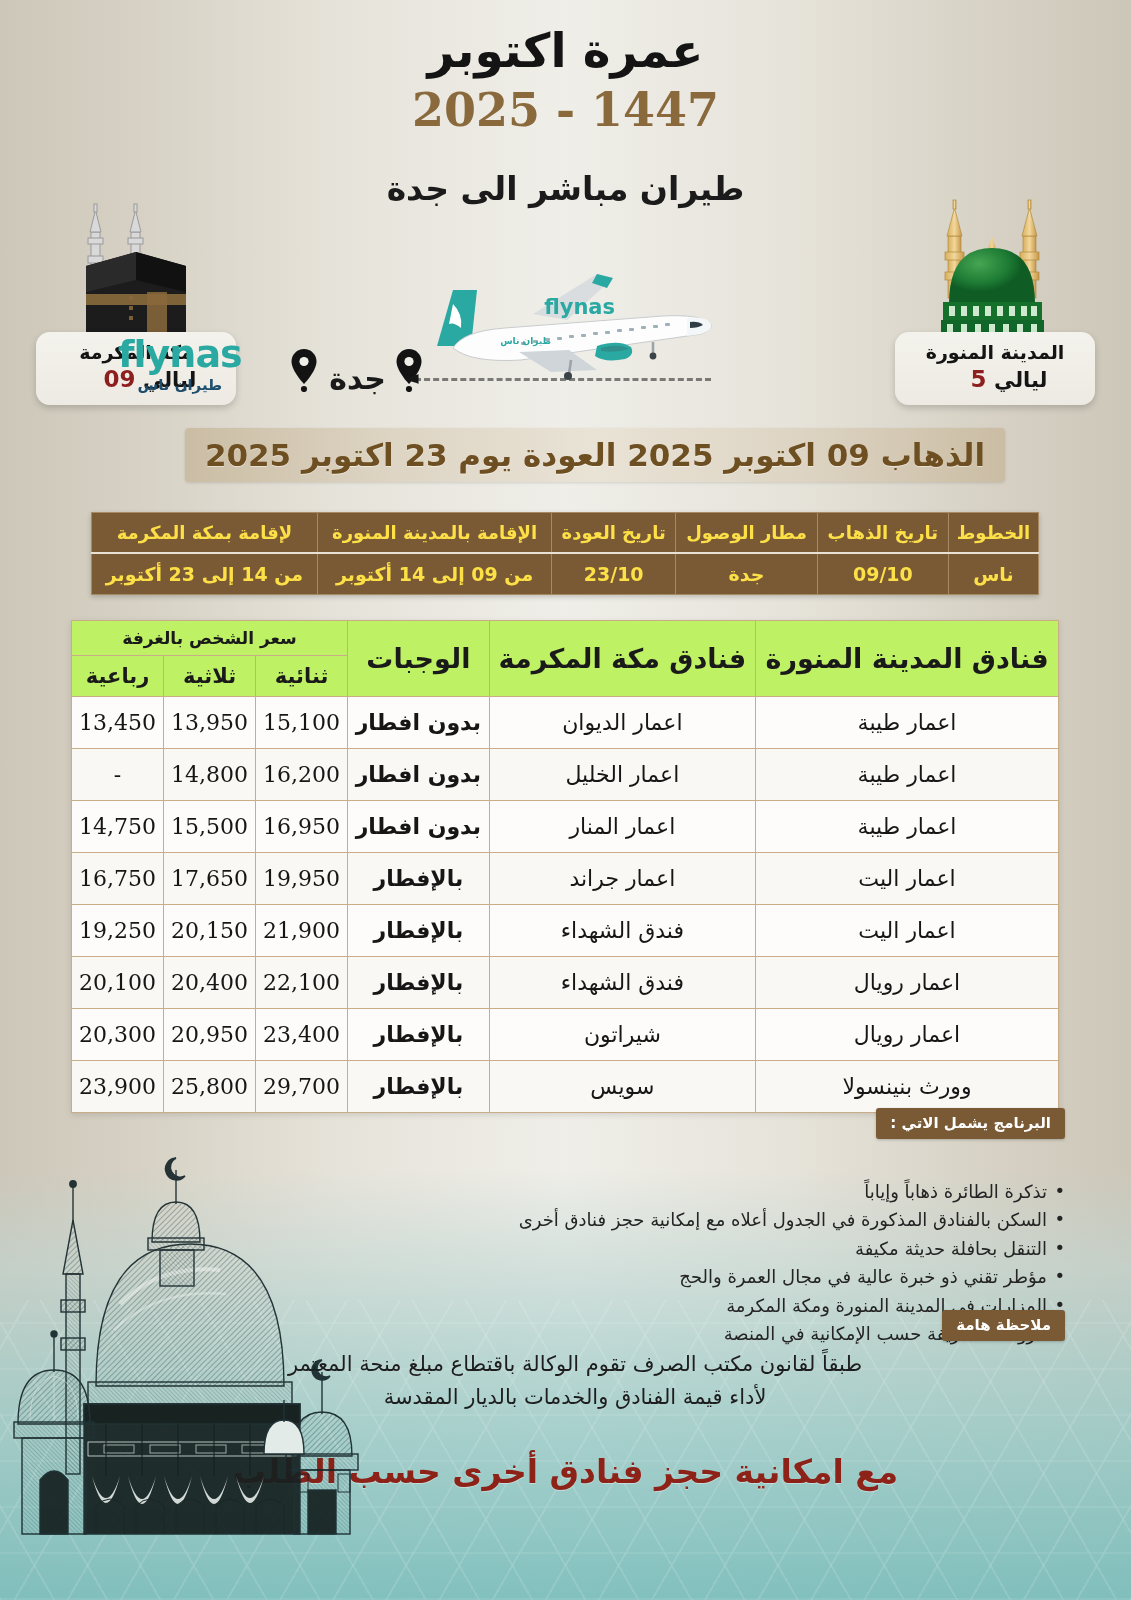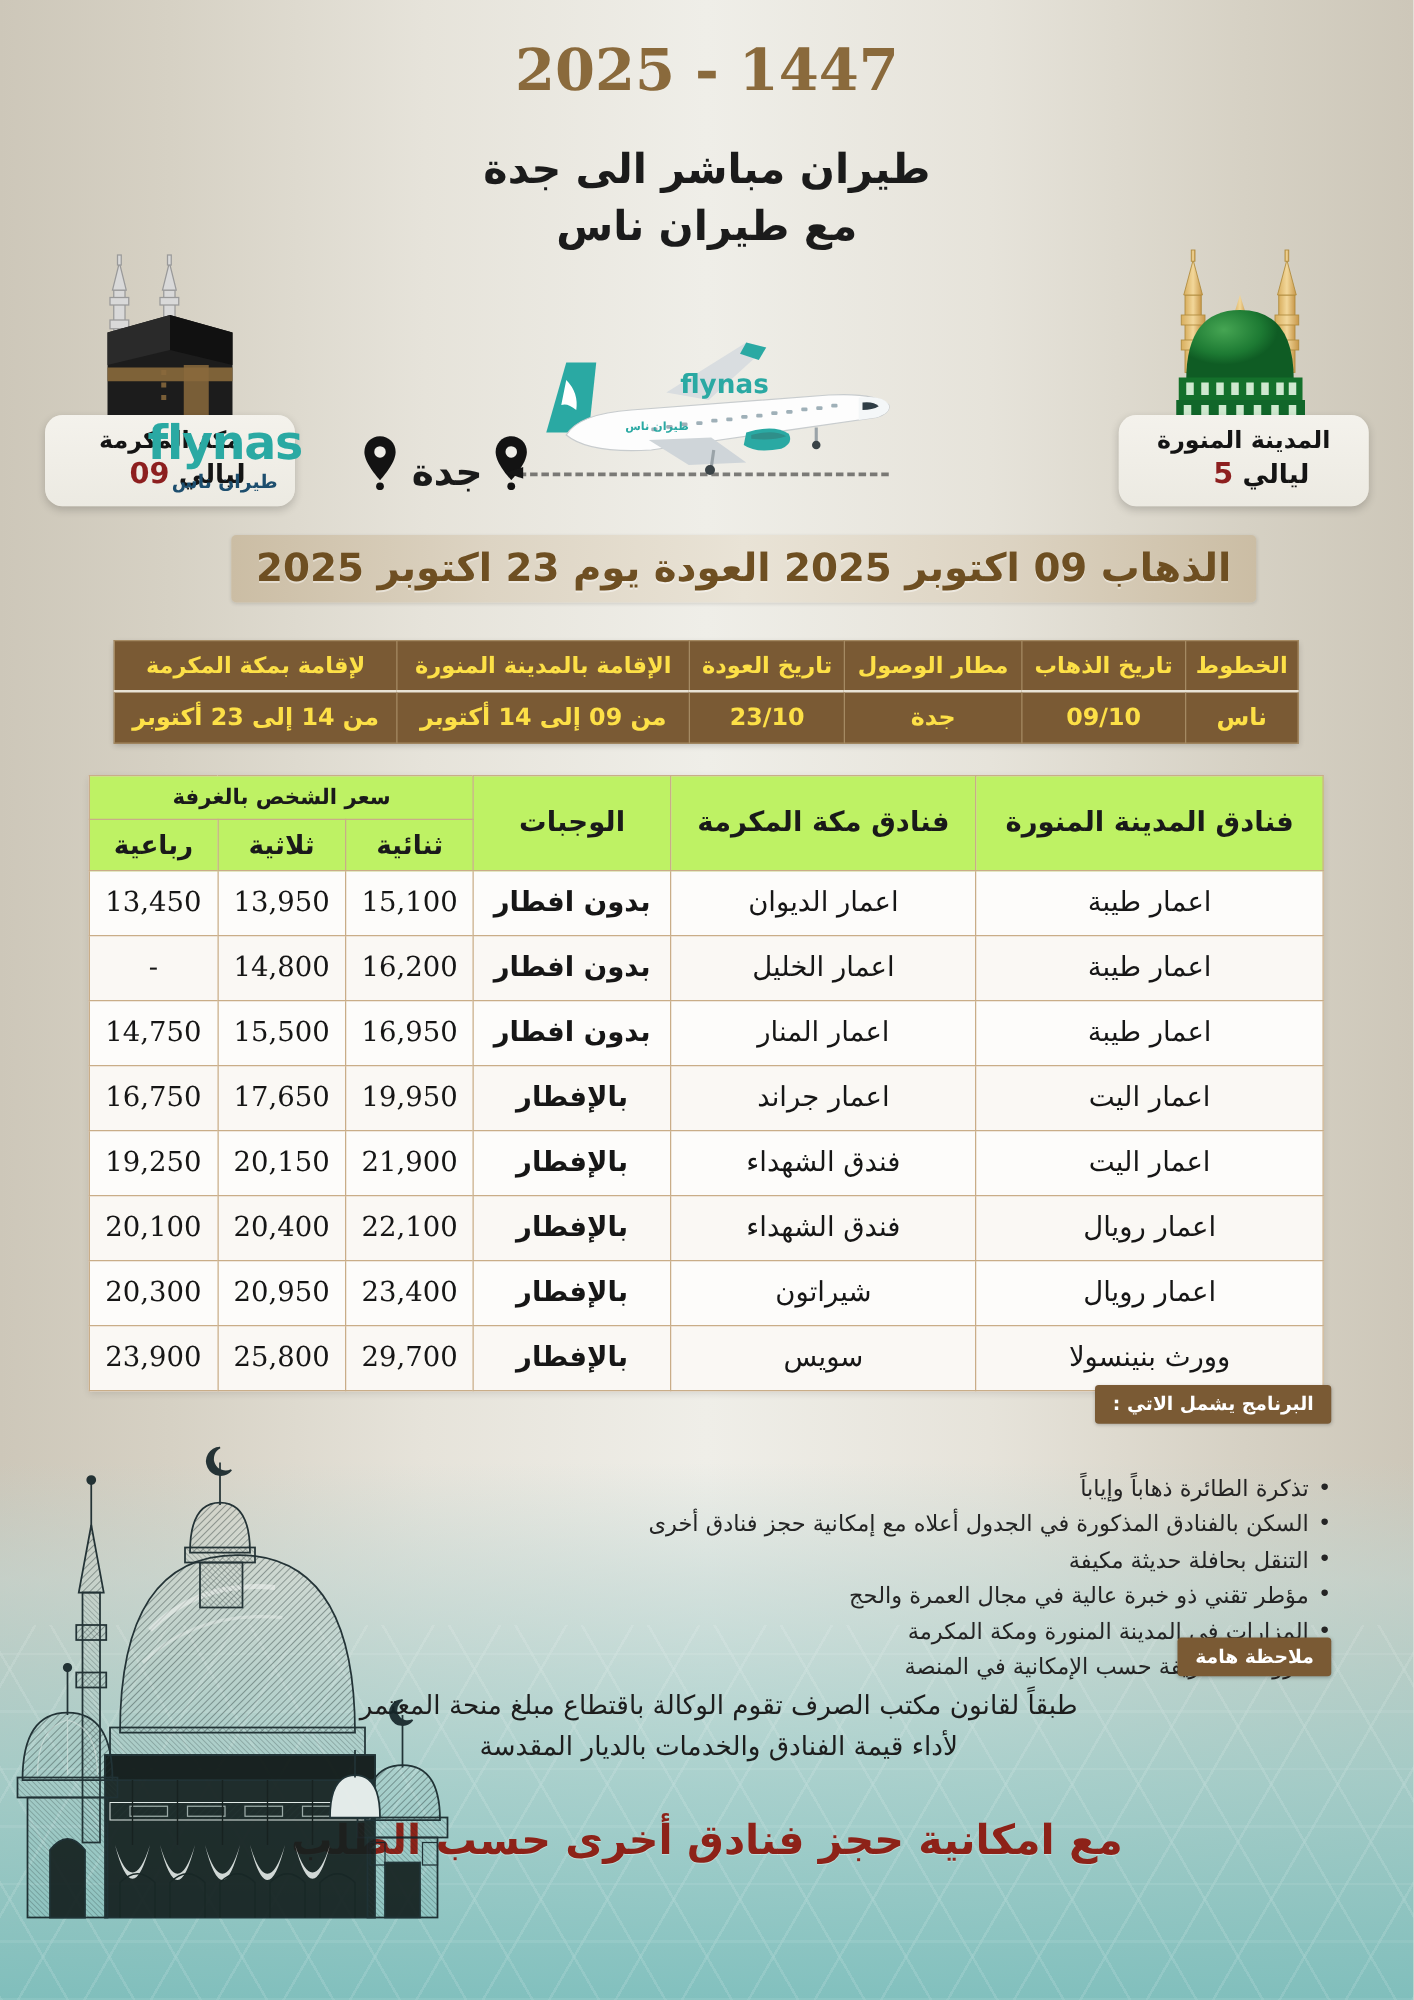"عمرة اكتوبر" div.t-main { html: none -> <div>عمرة اكتوبر</div> }
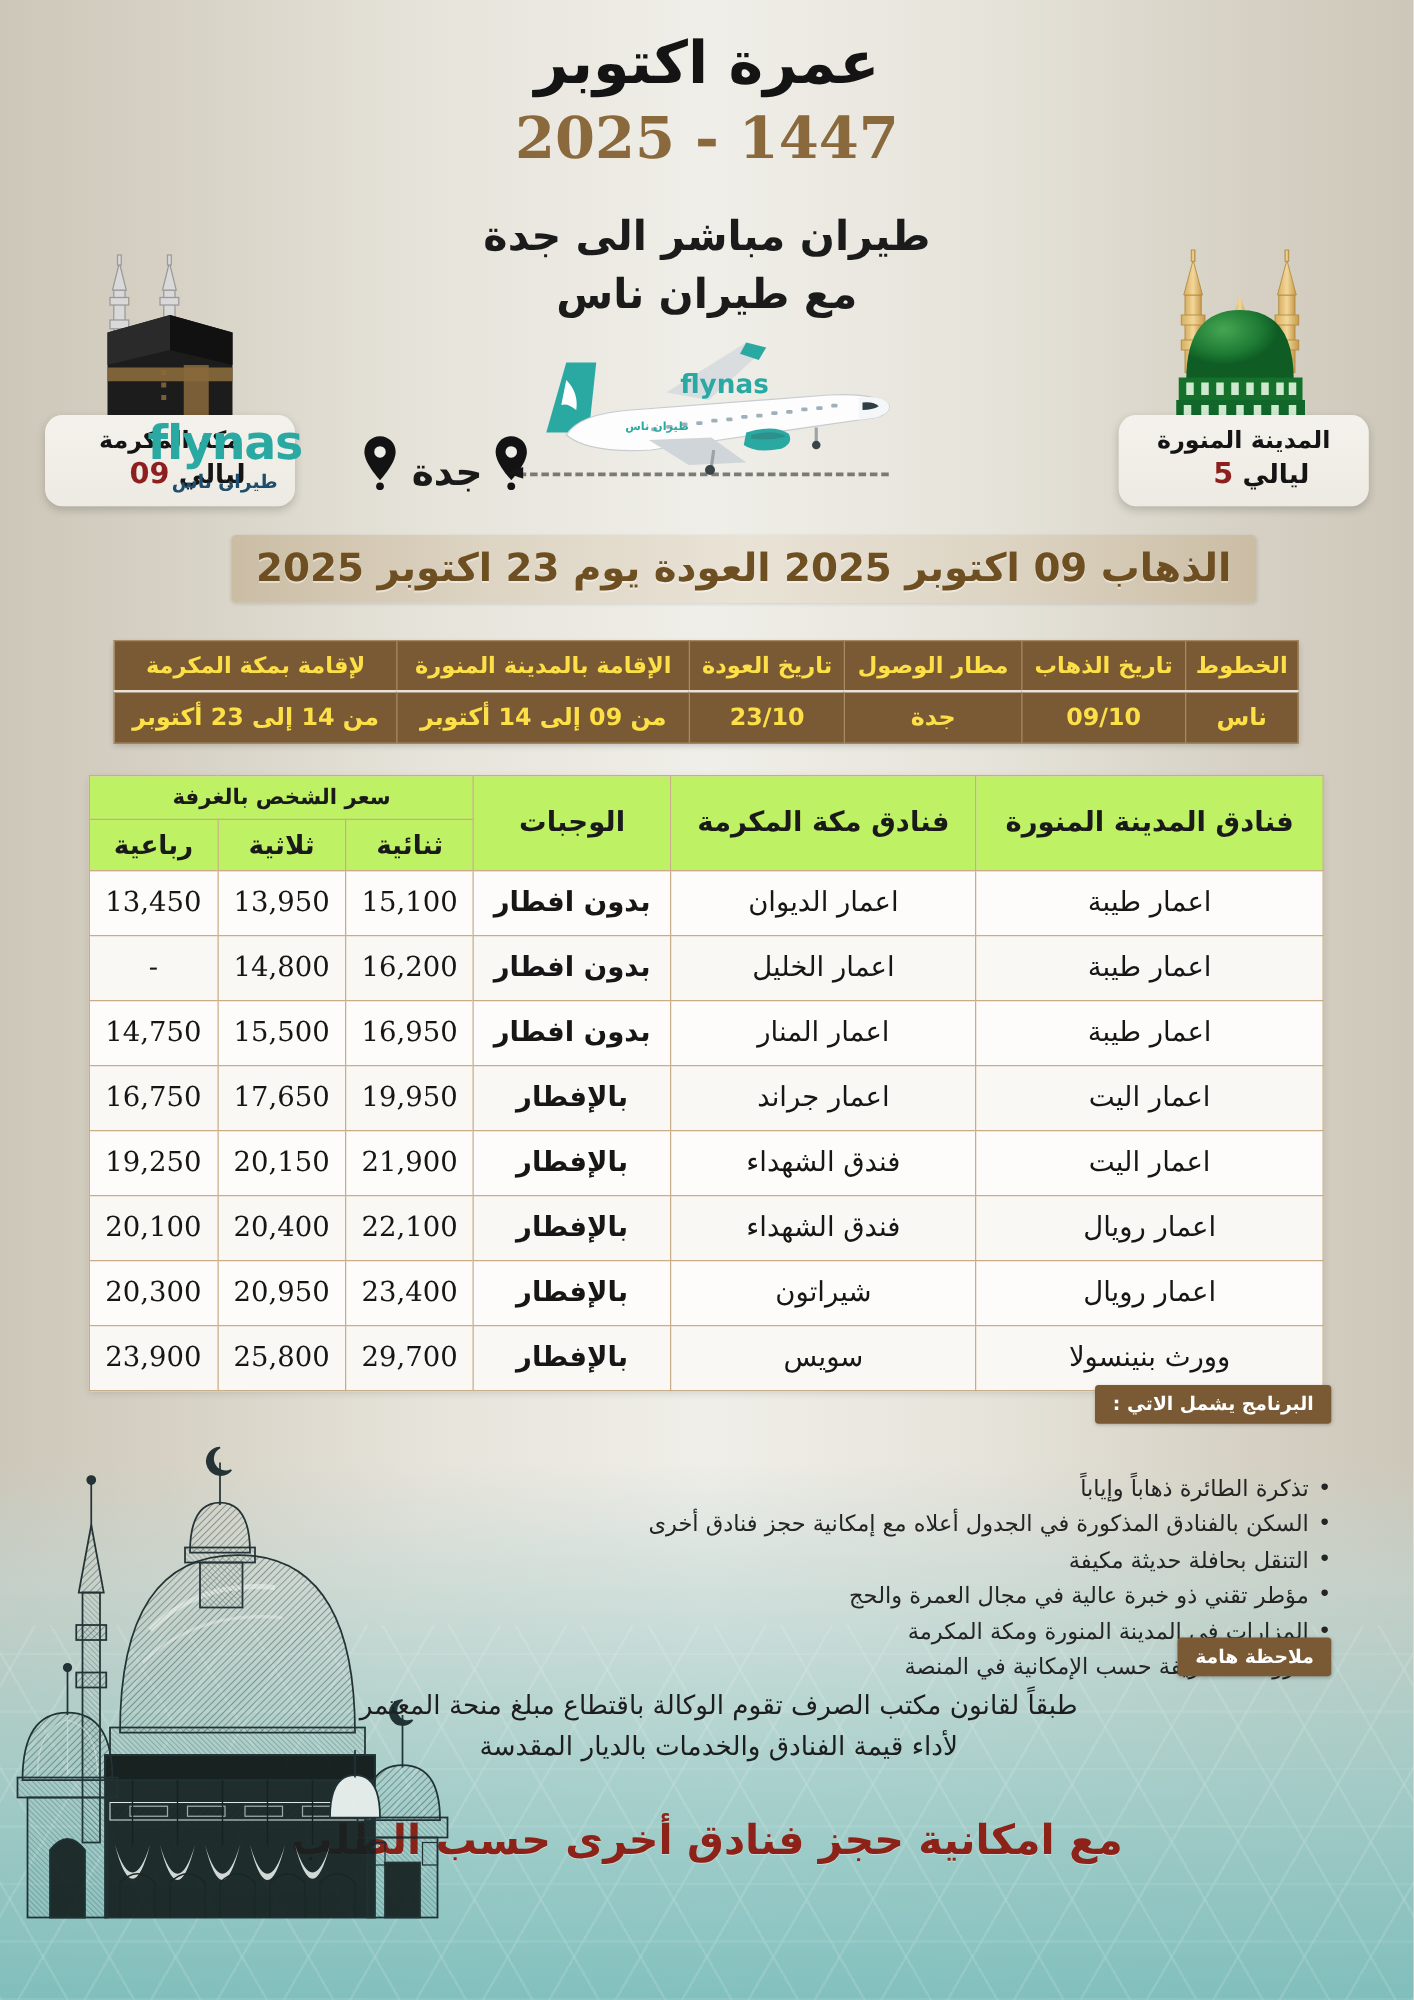"مع طيران ناس" div { html: <div>مع طيران ناس</div> -> none }
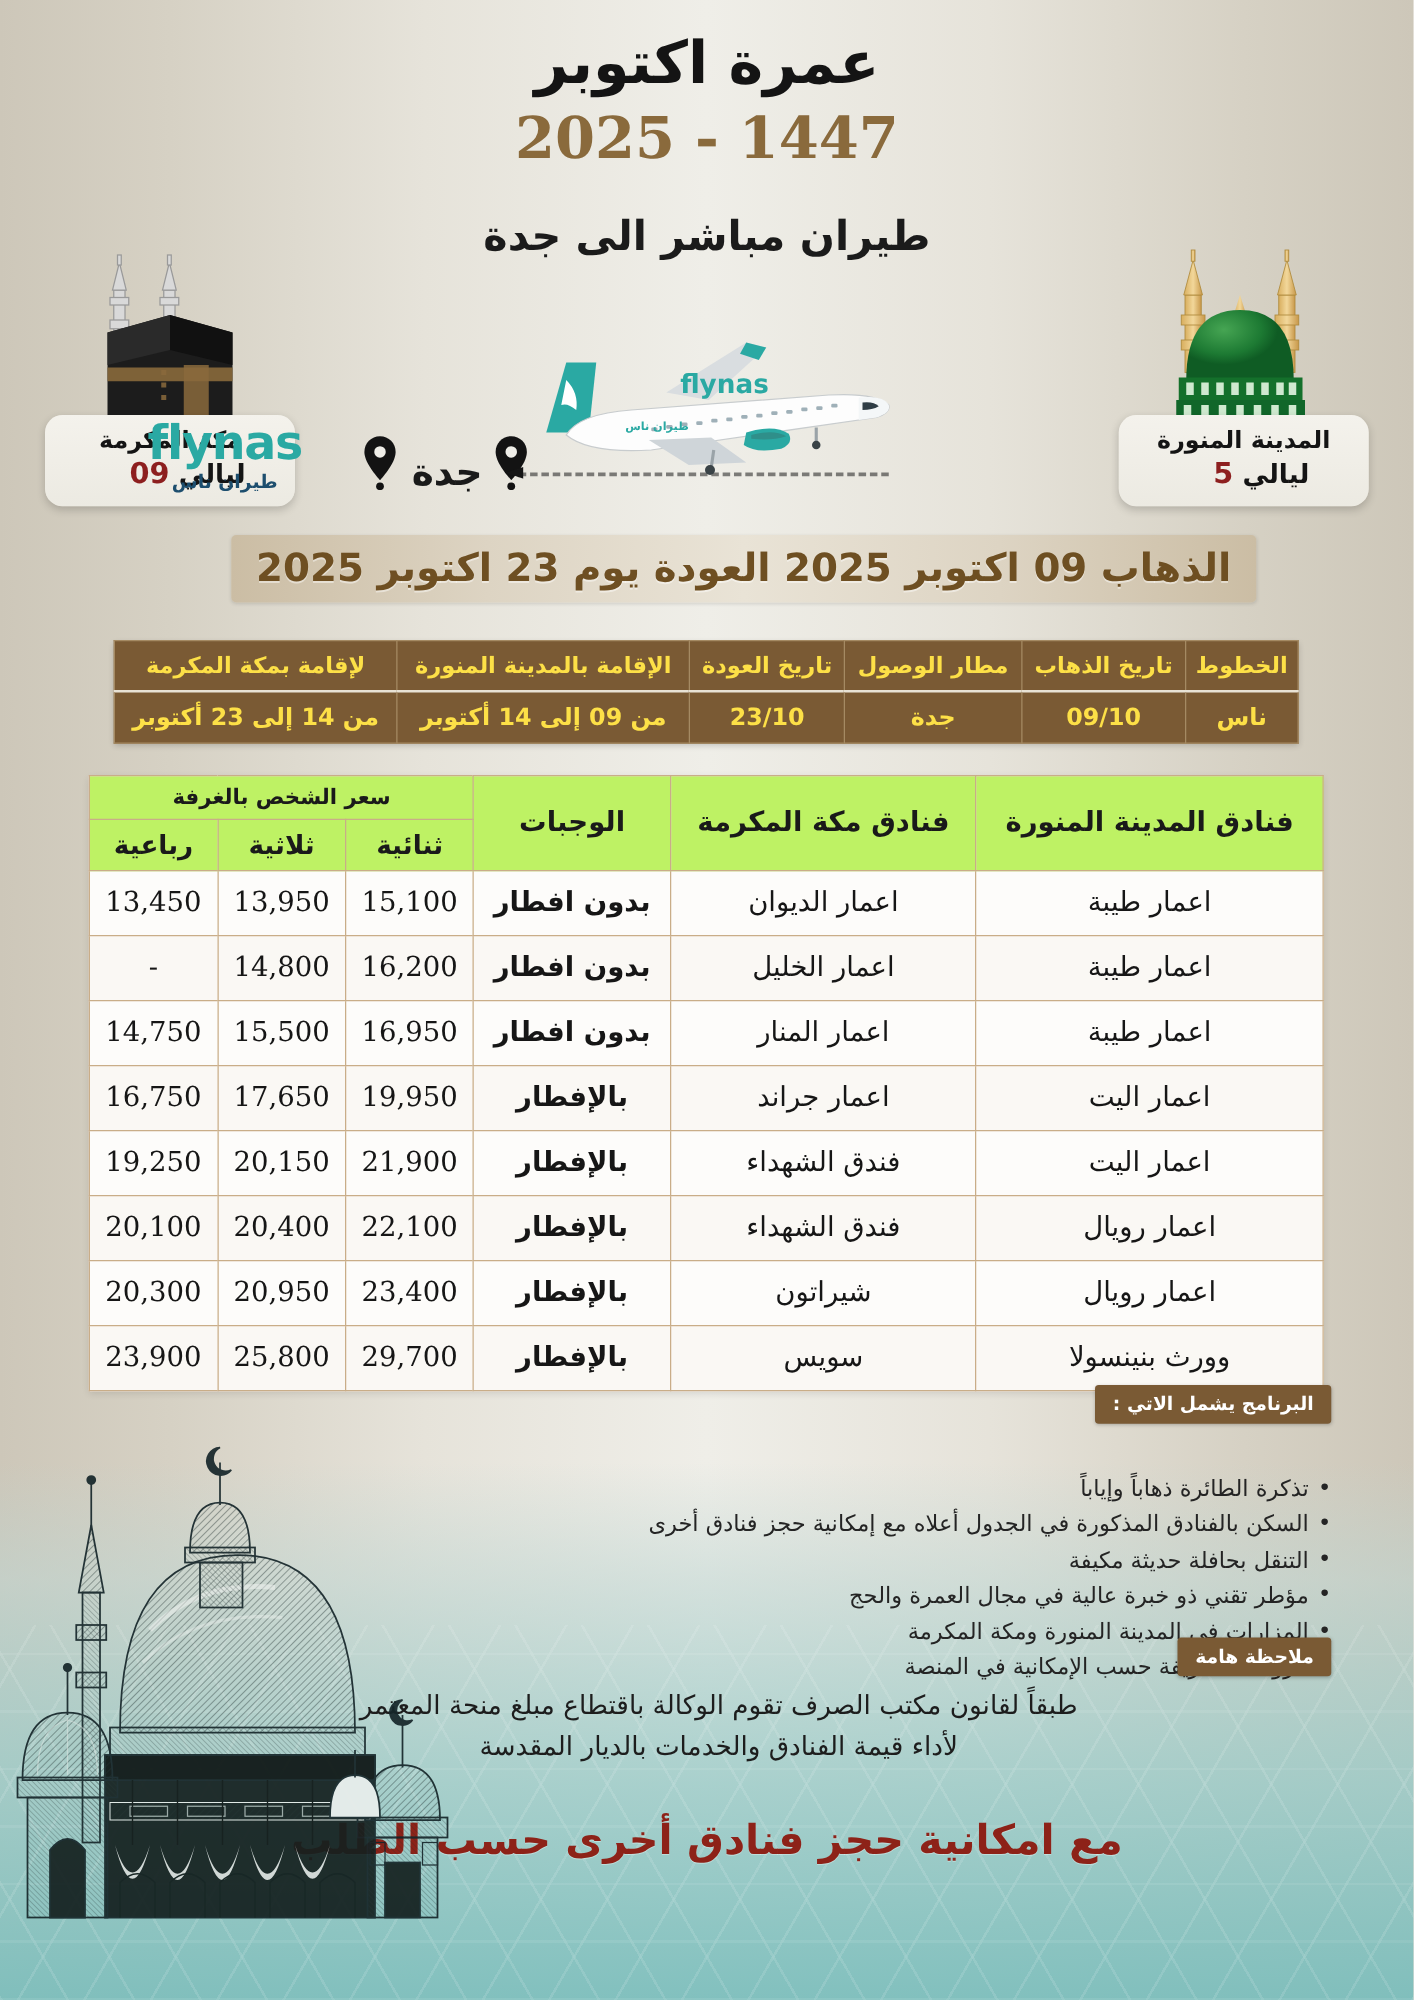"الوجبات" .th-top { font-size: 22px -> 27px }
